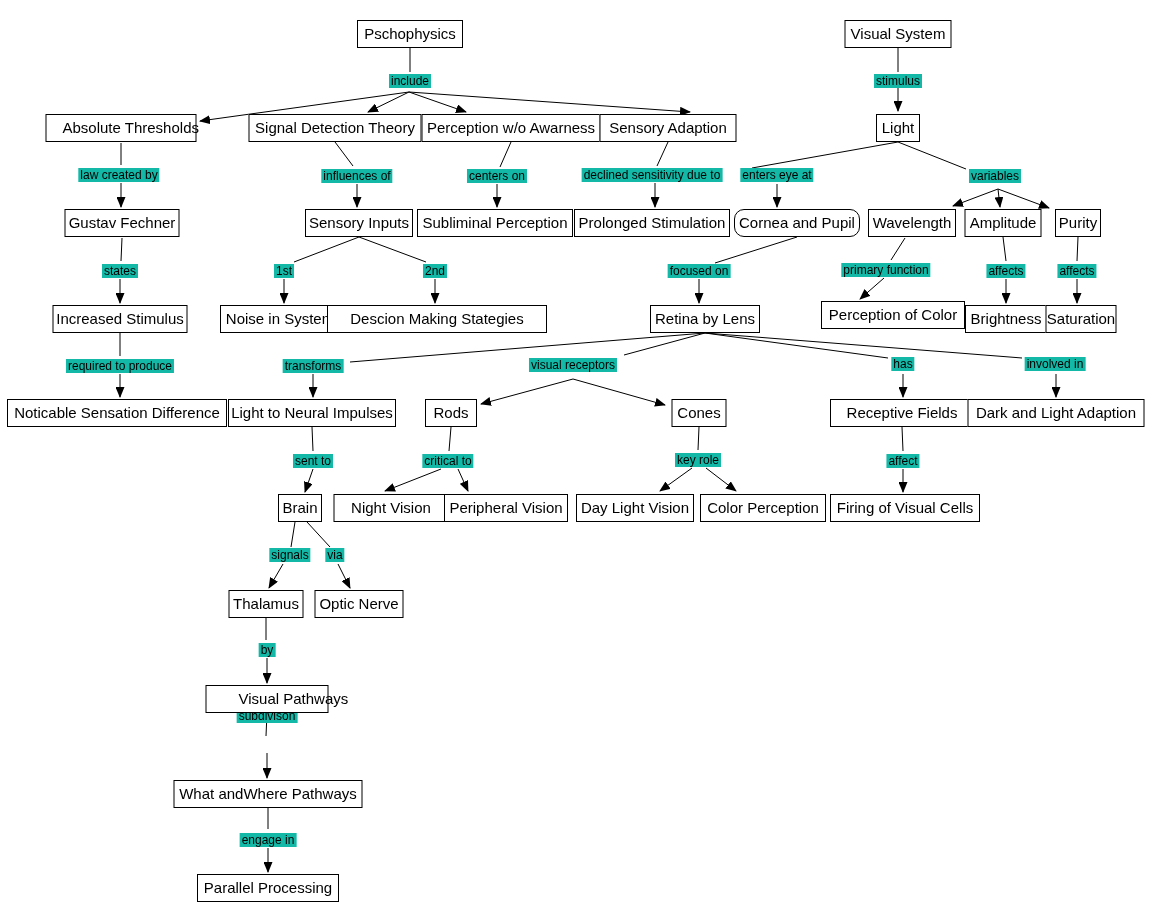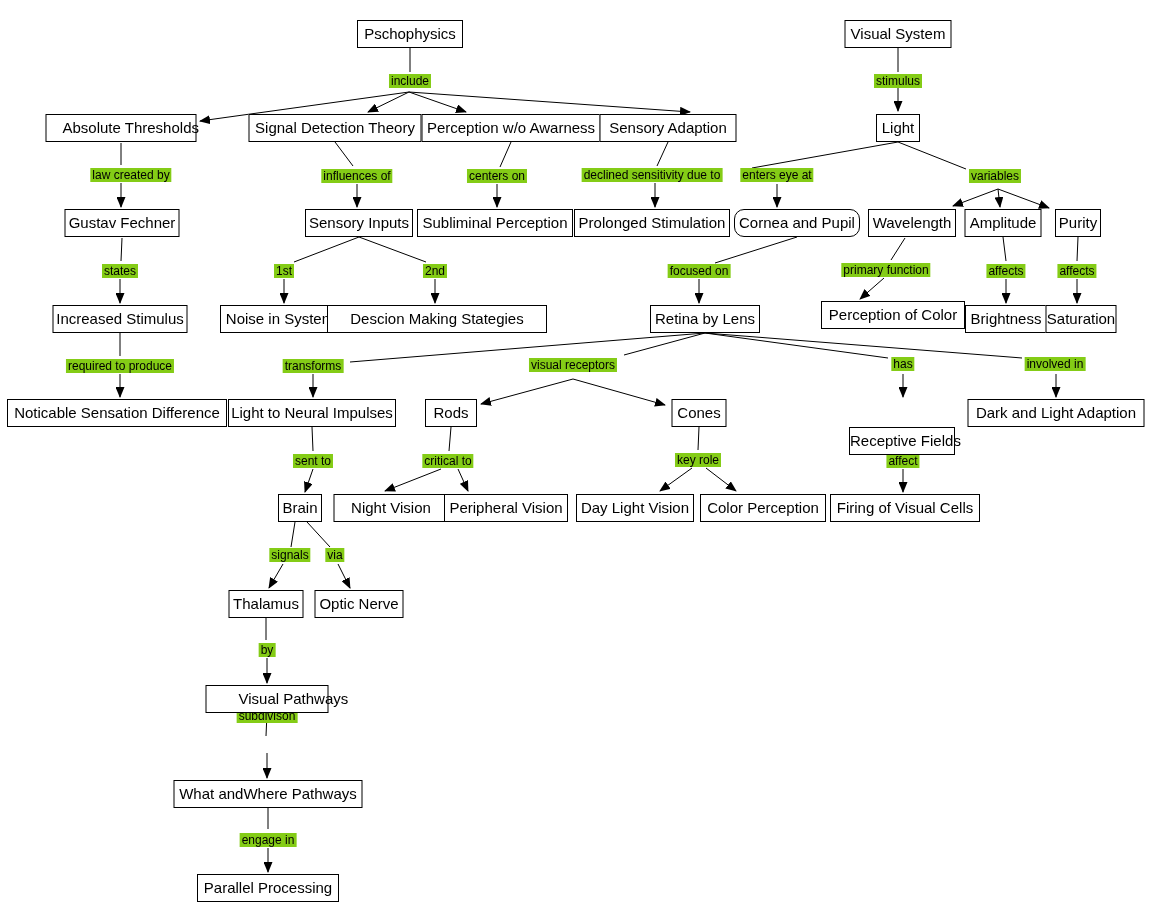"include" .edge-label { background: #84cc16 -> #14b8a6 }
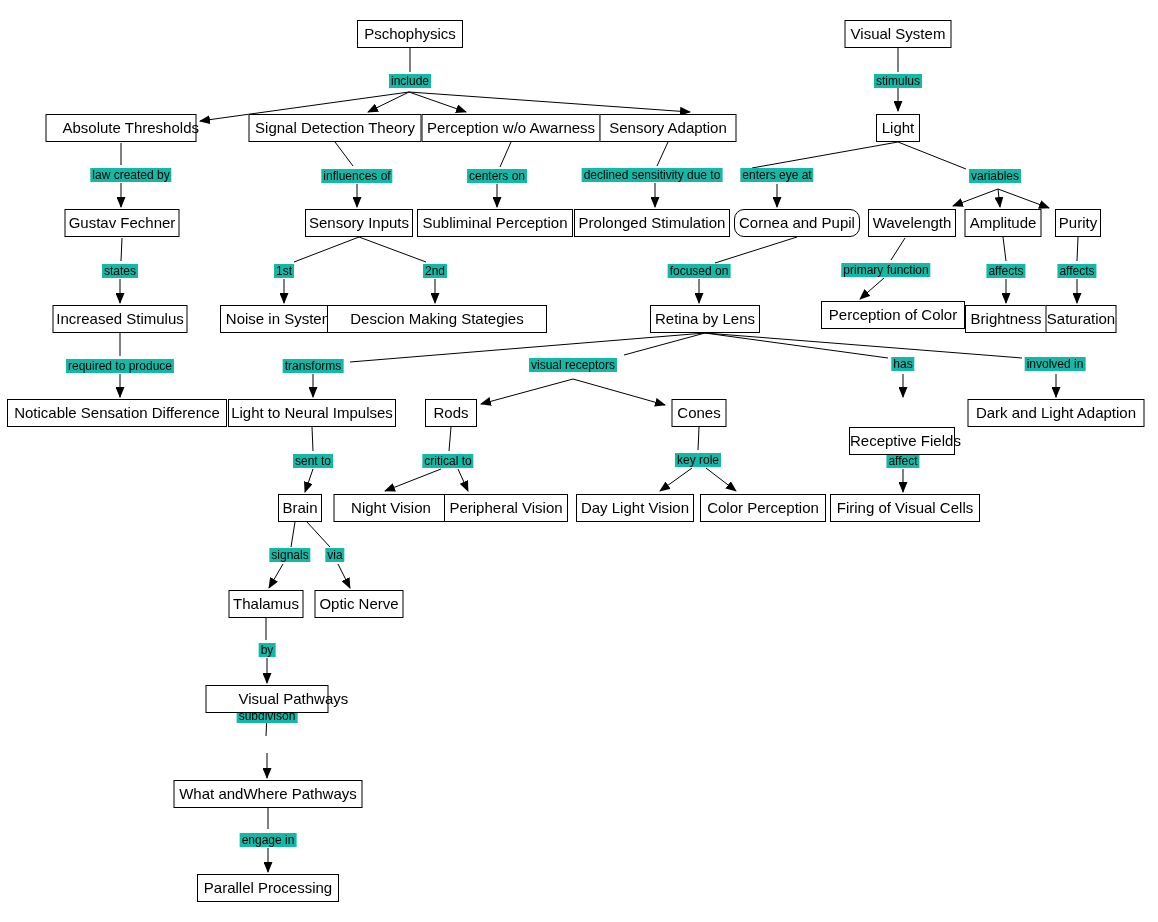"law created by" div.edge-label { left: 131px -> 119px }
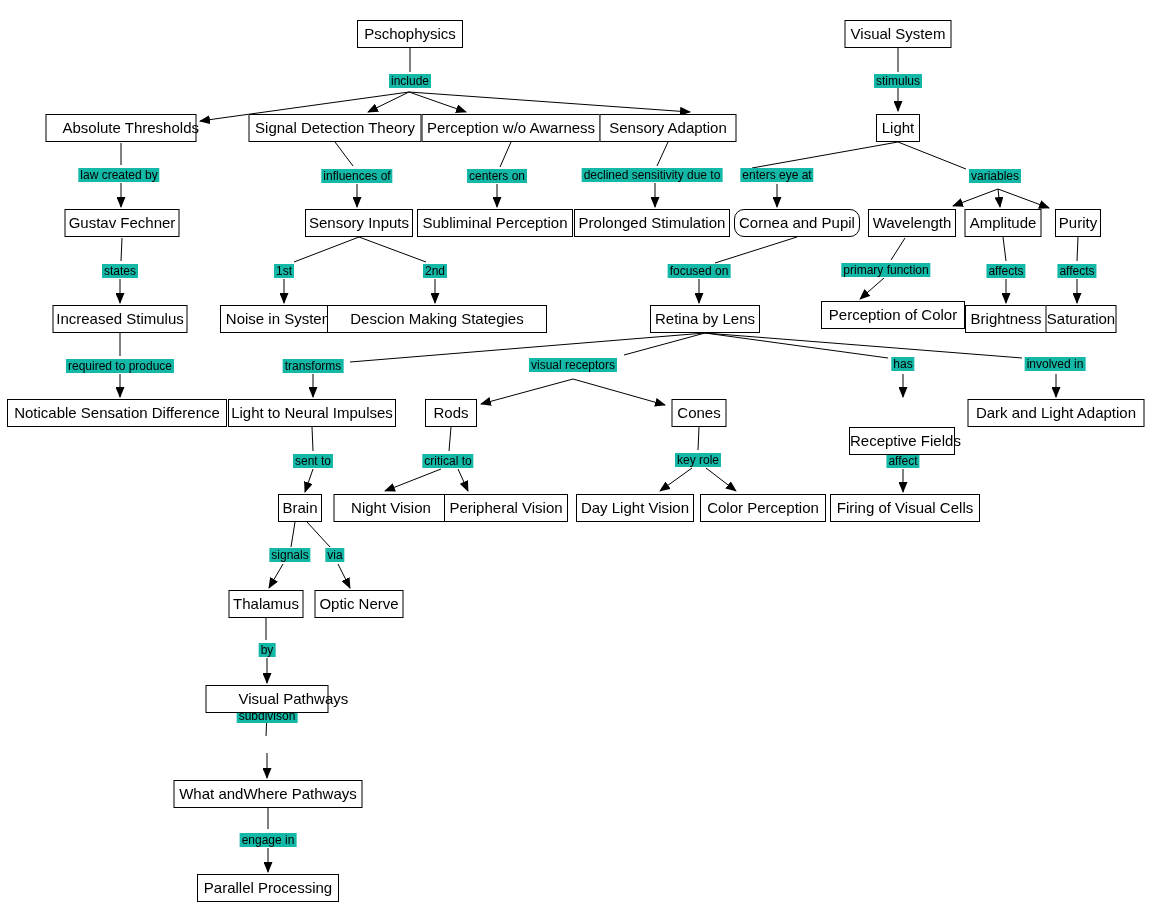"Receptive Fields" div.node { margin-top: 28px -> none; width: 106px -> 144px }
